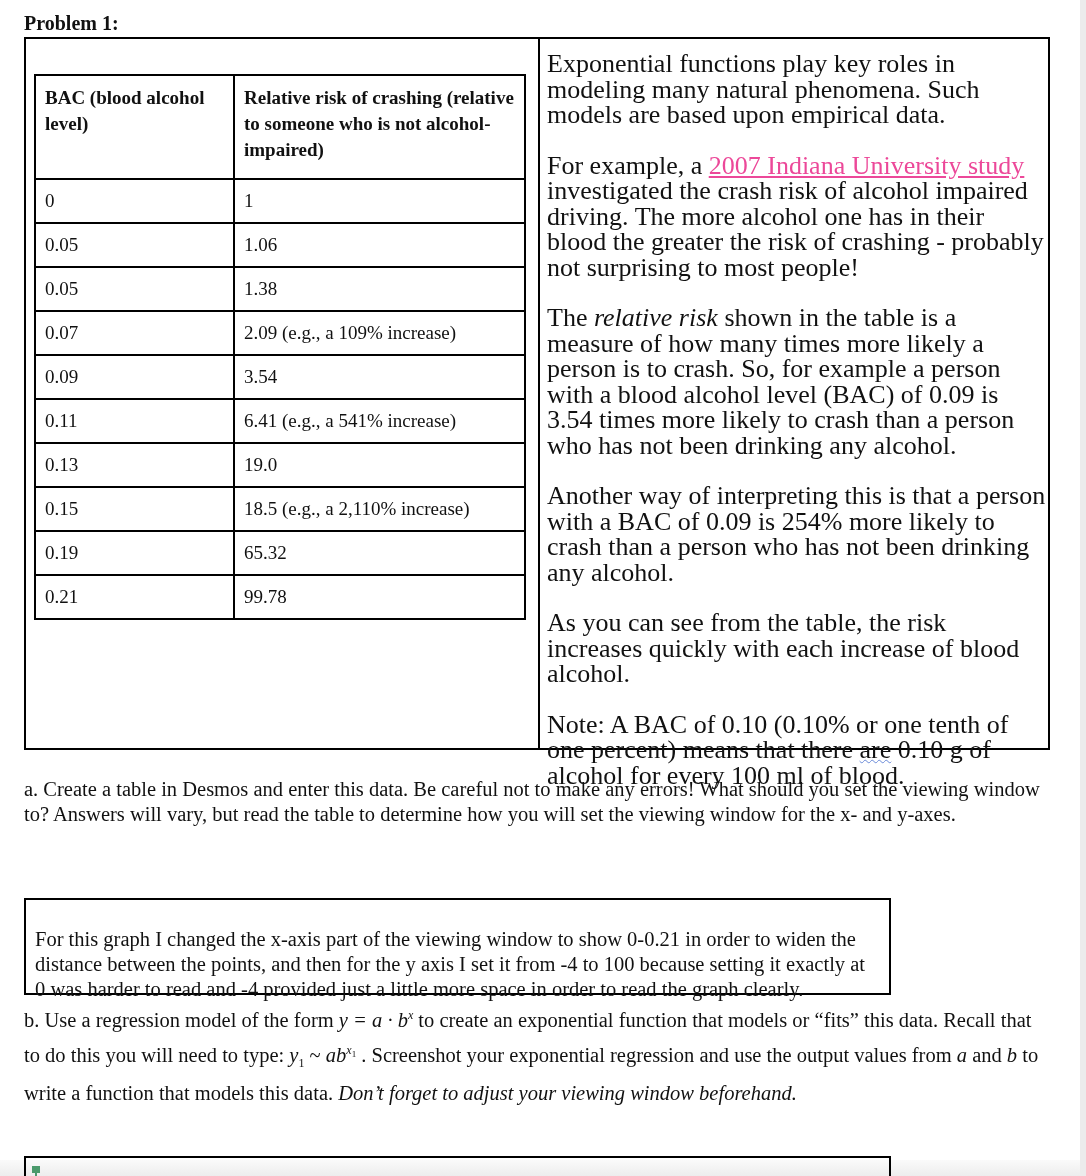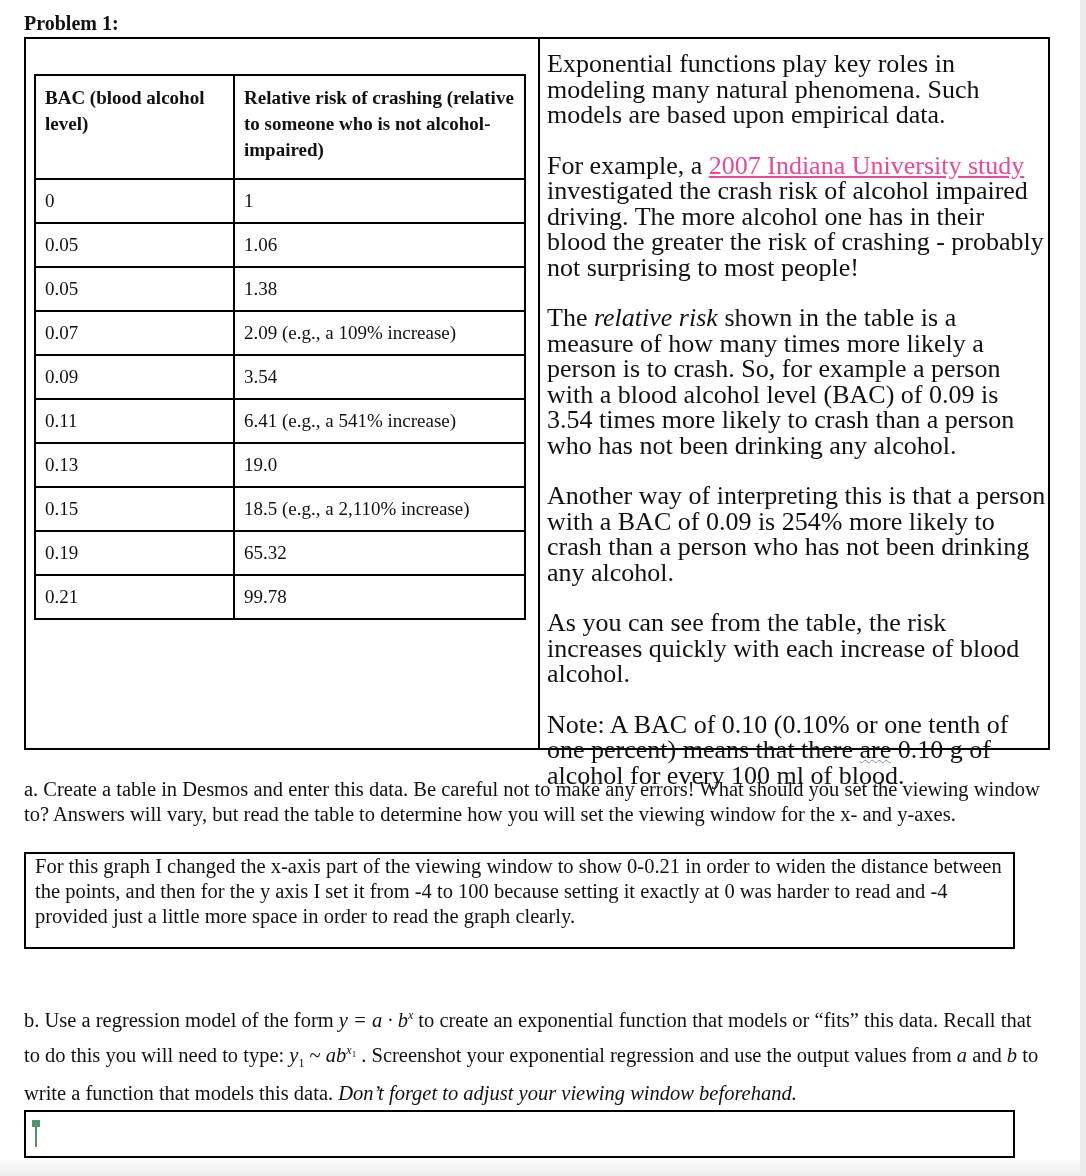"For this graph I changed" .answer-box { margin-top: none -> 46px; padding: 0 9px 0 9px -> 27px 9px 0 9px; width: 991px -> 867px }
